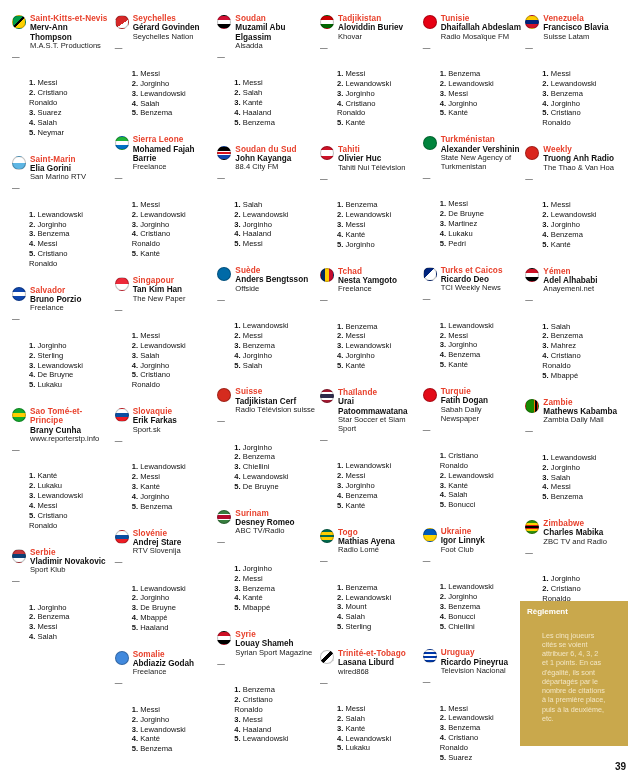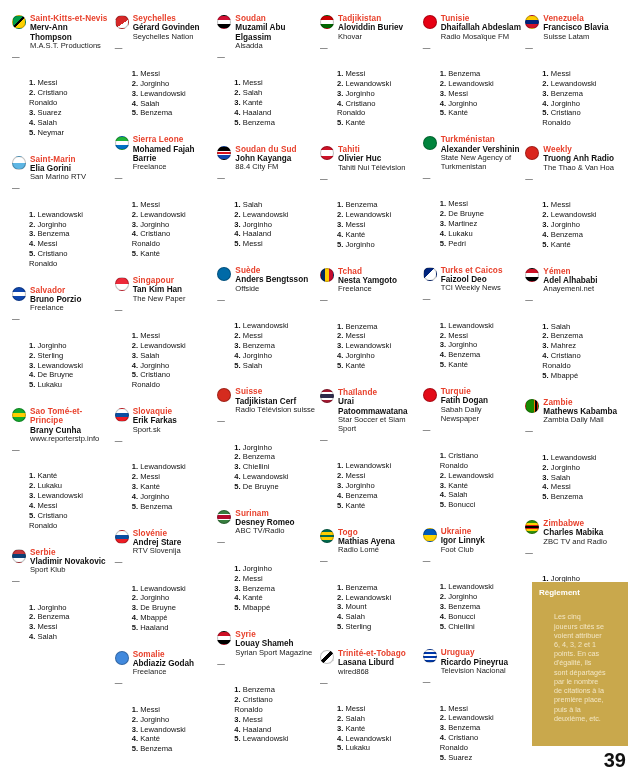"Faizool Deo" div.voter { text: Faizool -> Ricardo }
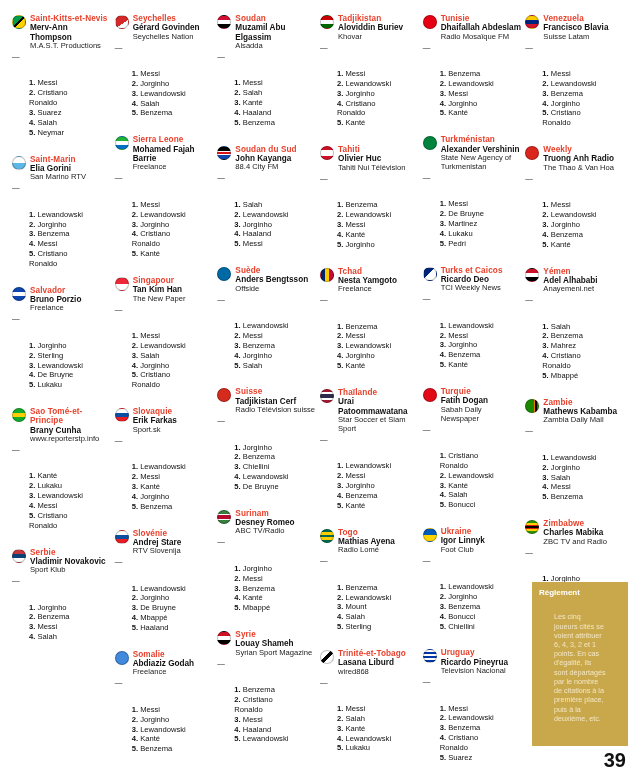"Règlement" .rules { width: 96px -> 108px }
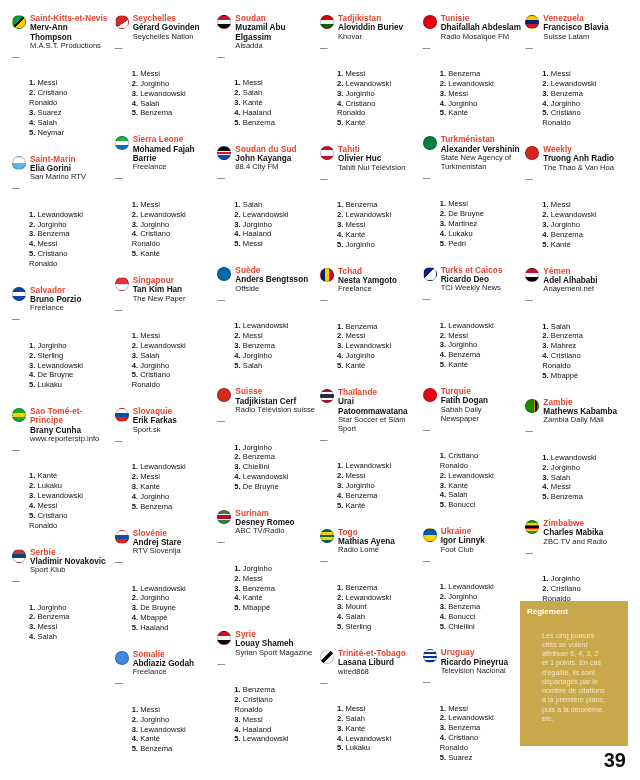"39" .pageno { font-size: 20px -> 10px }
